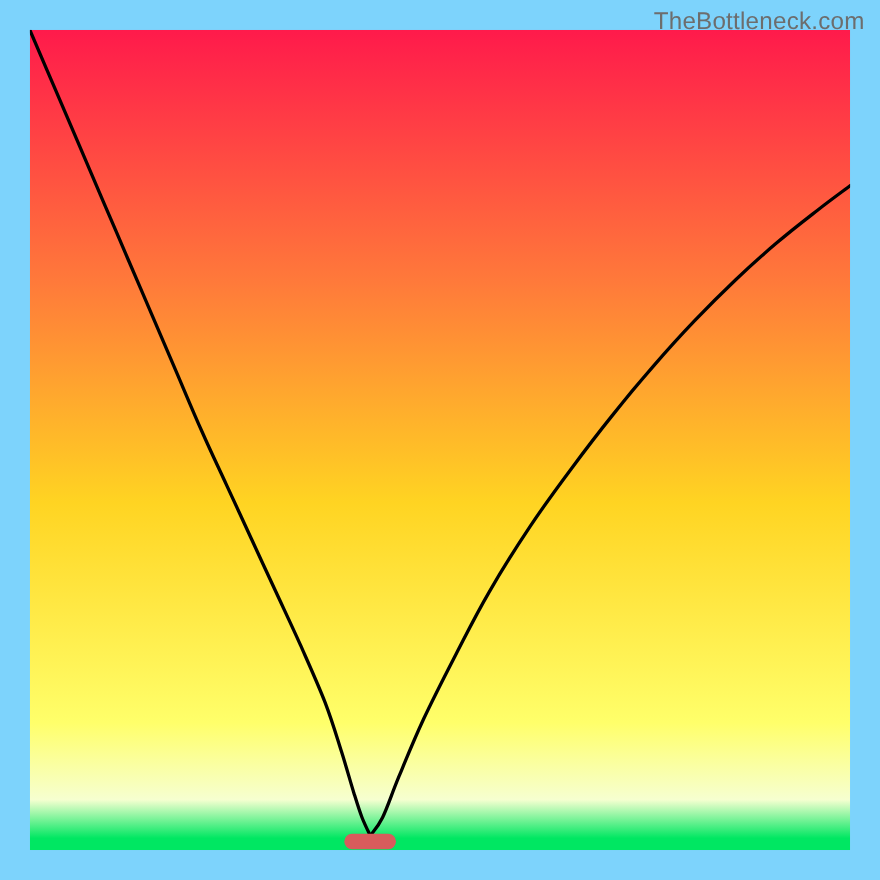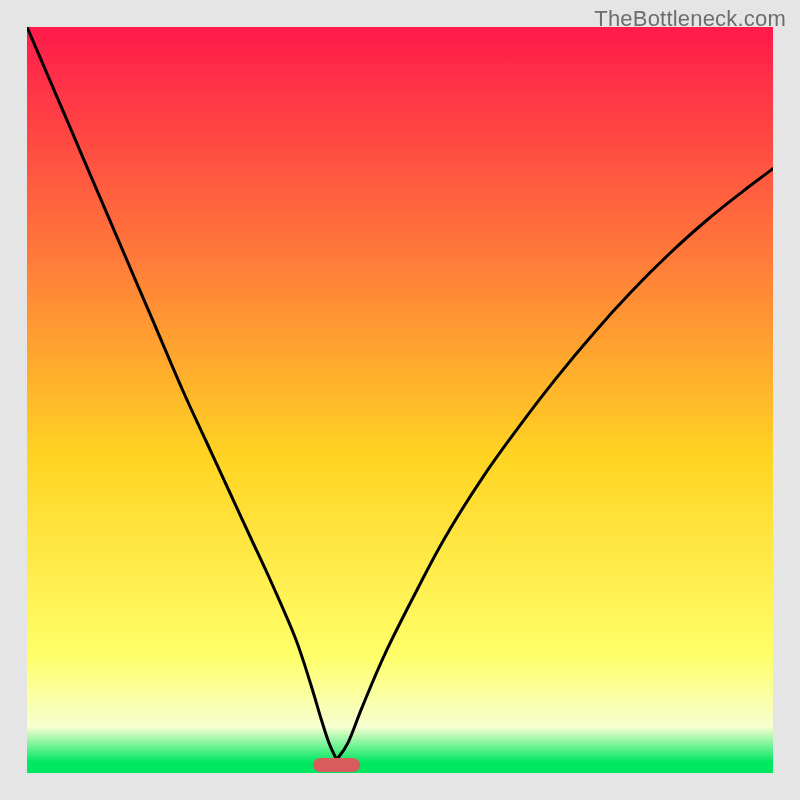"TheBottleneck.com" .frame { background: #e5e5e5 -> #7dd3fc }
